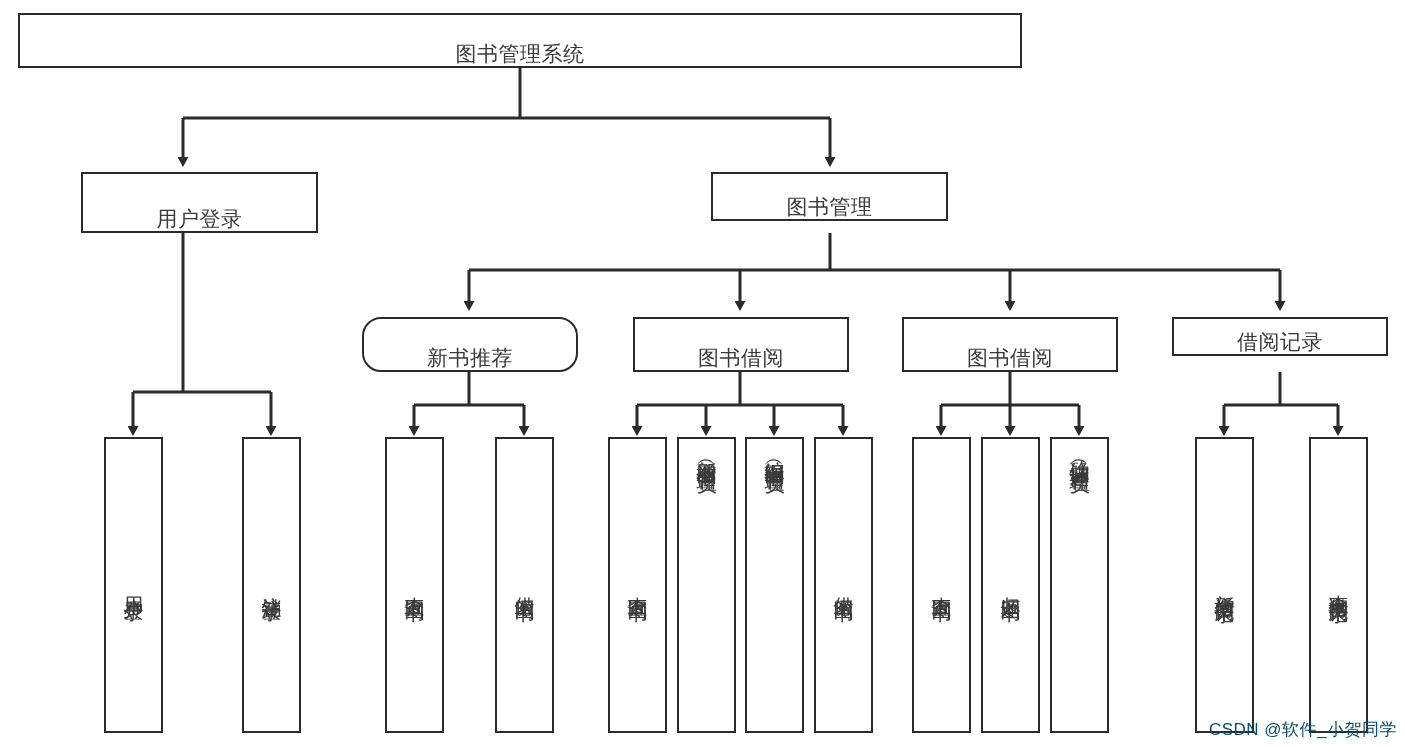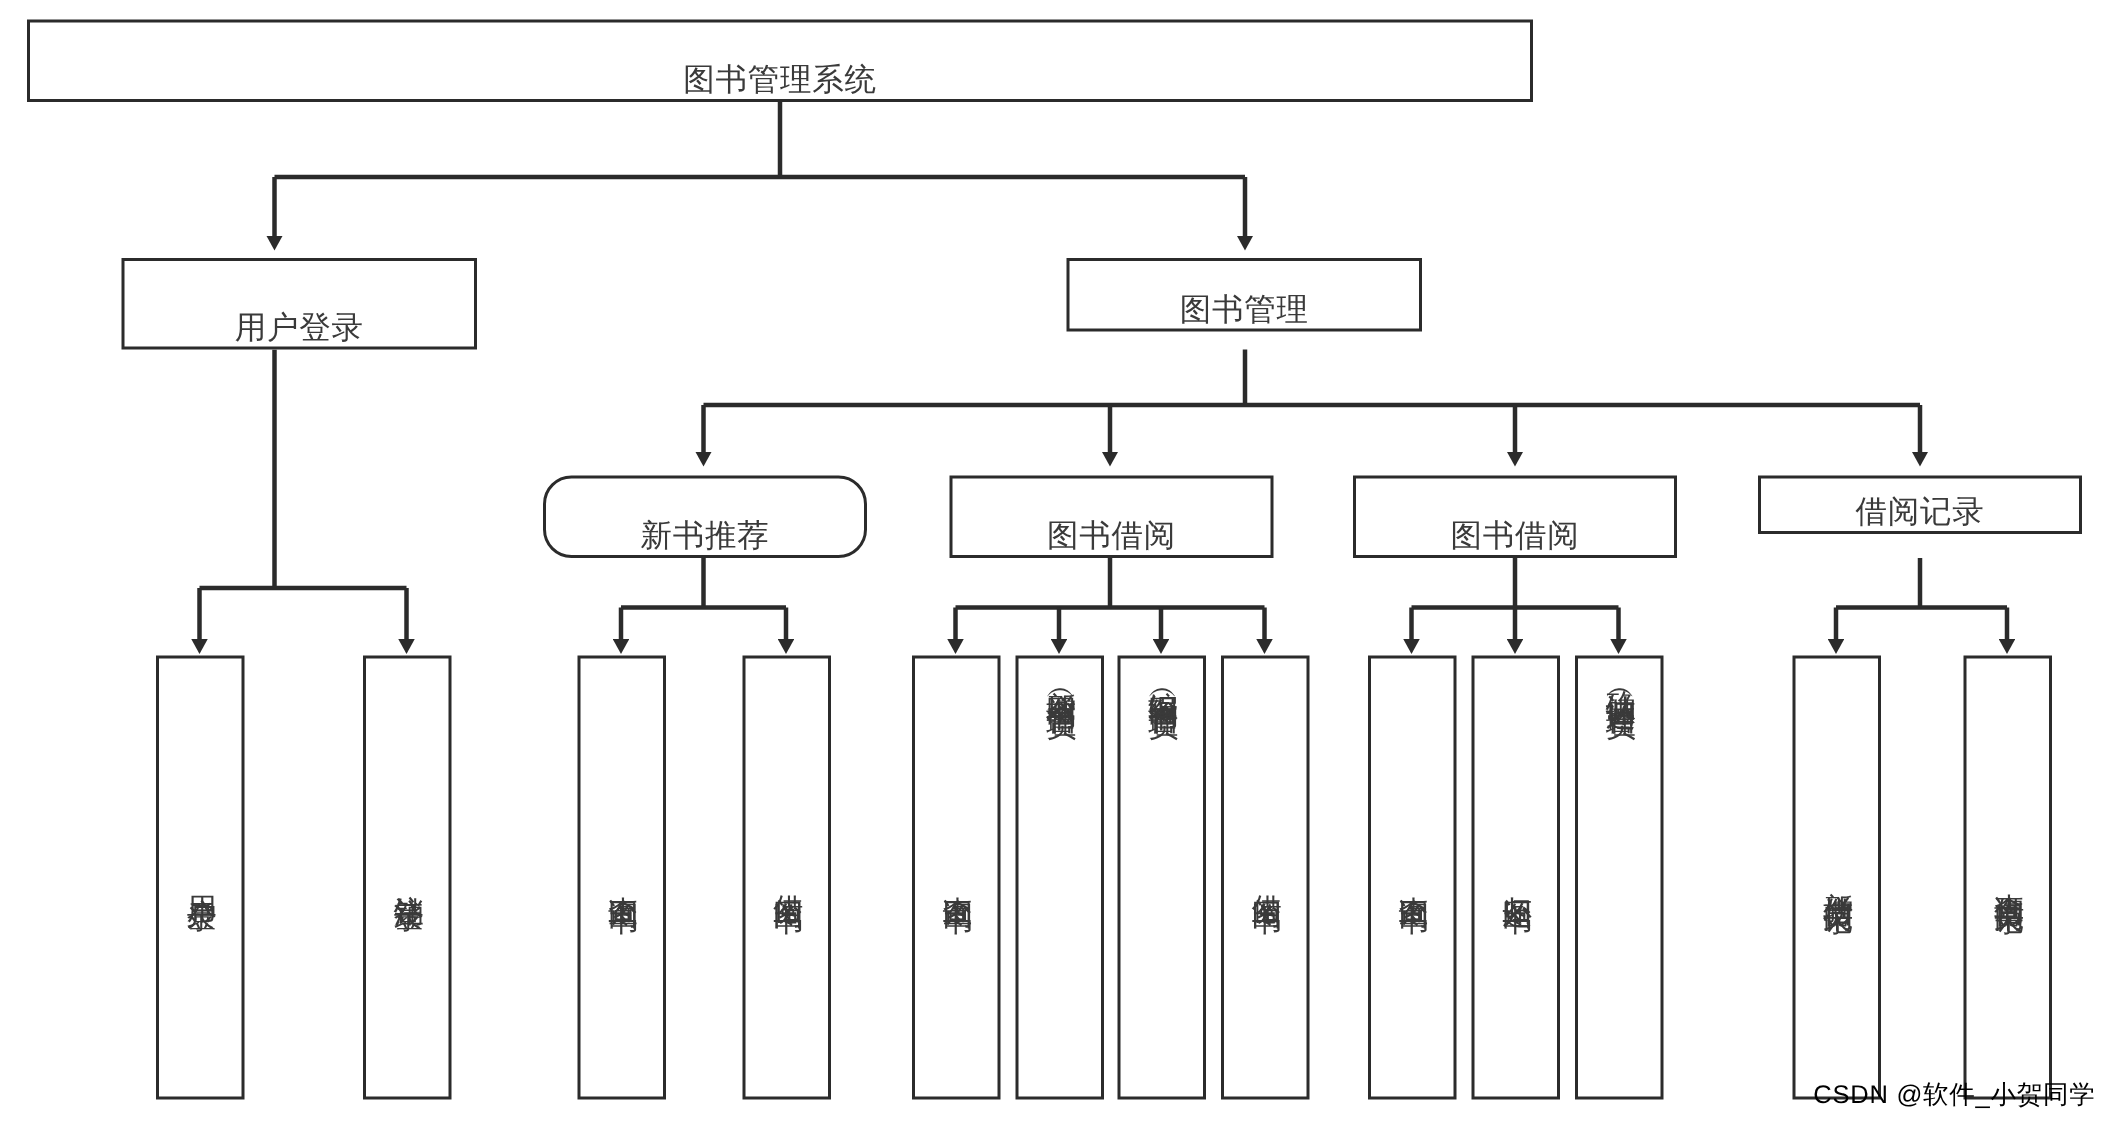"CSDN @软件_小贺同学" #watermark { color: #000000 -> #0c4a6e }
